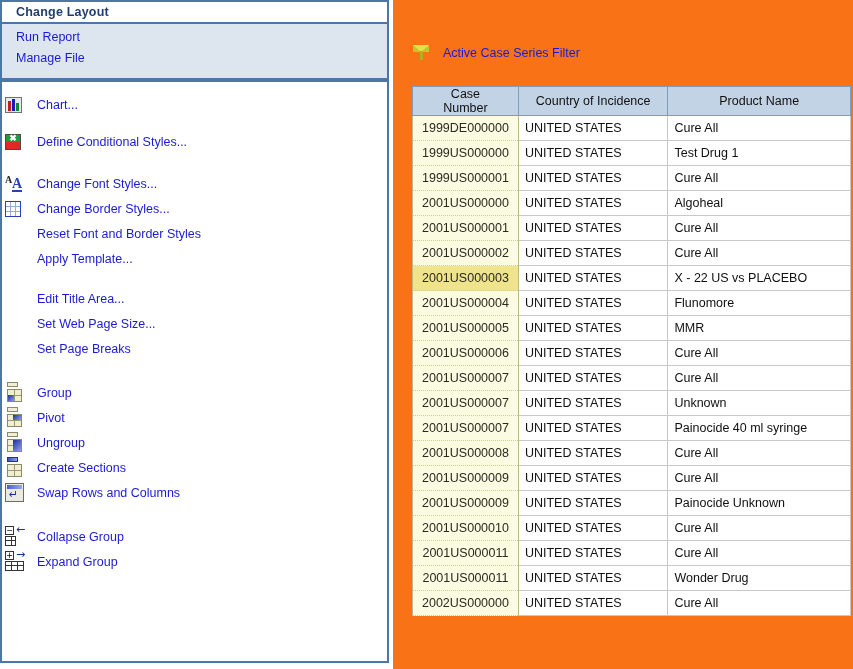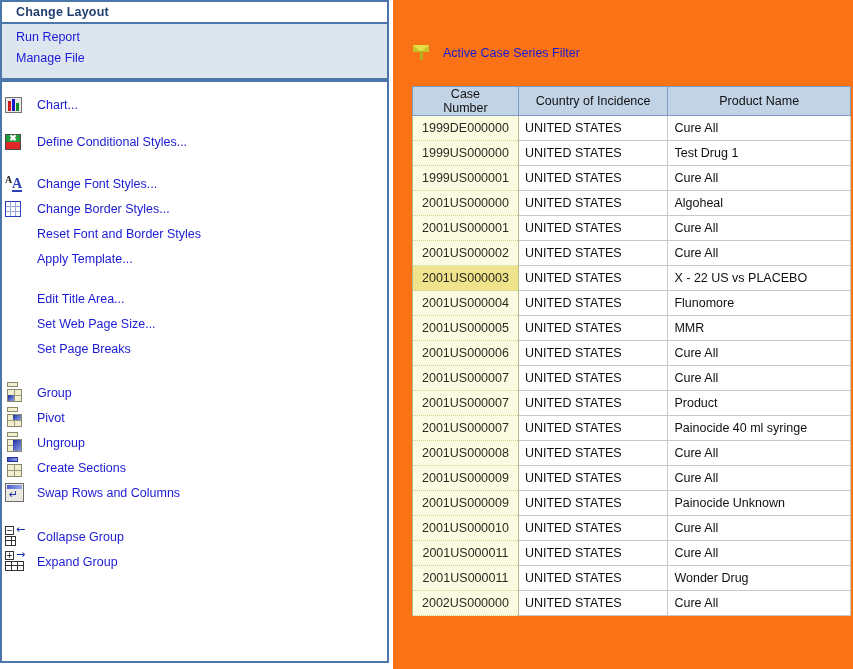"Product" td.c-product { text: Product -> Unknown }
